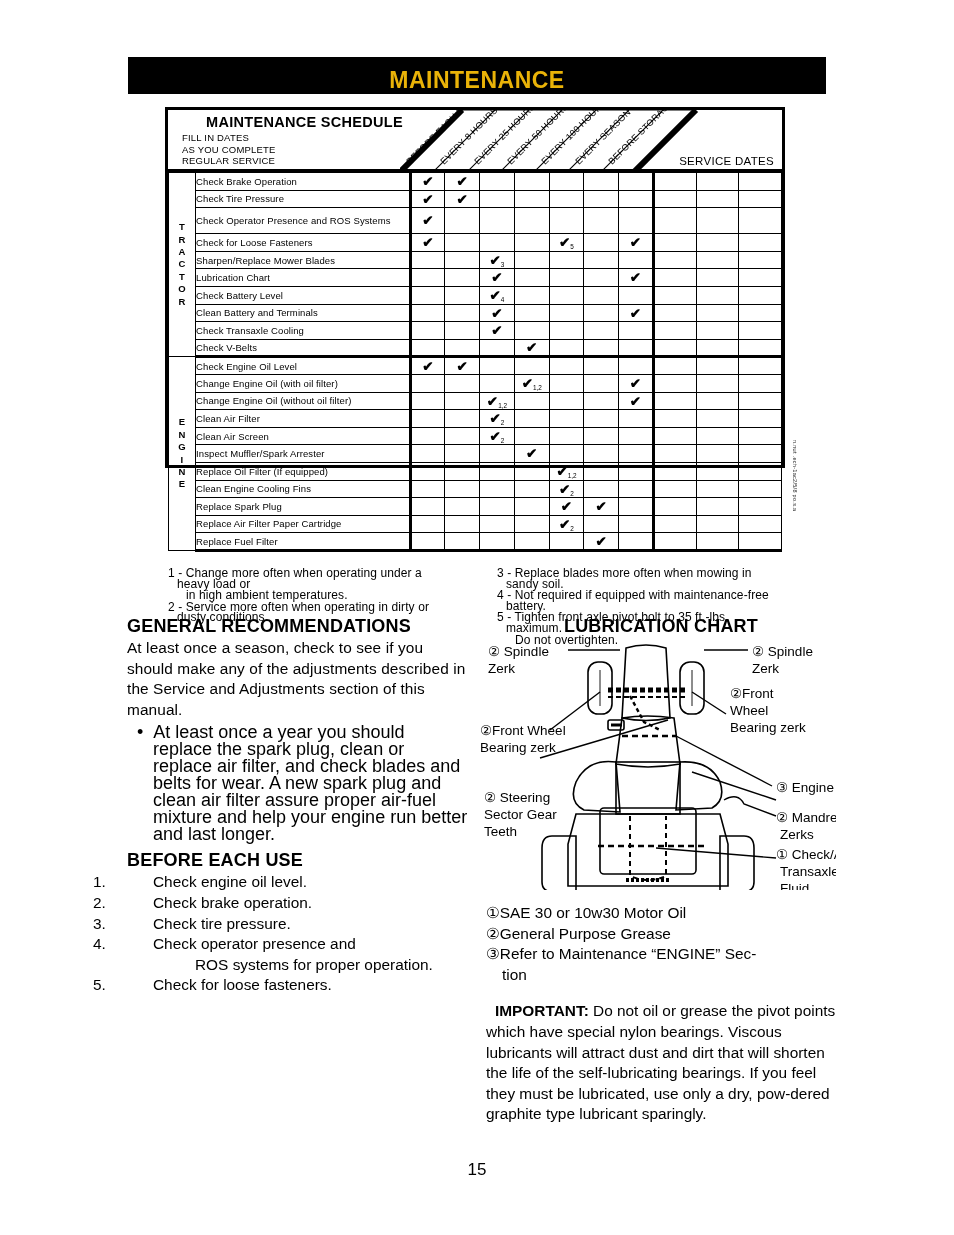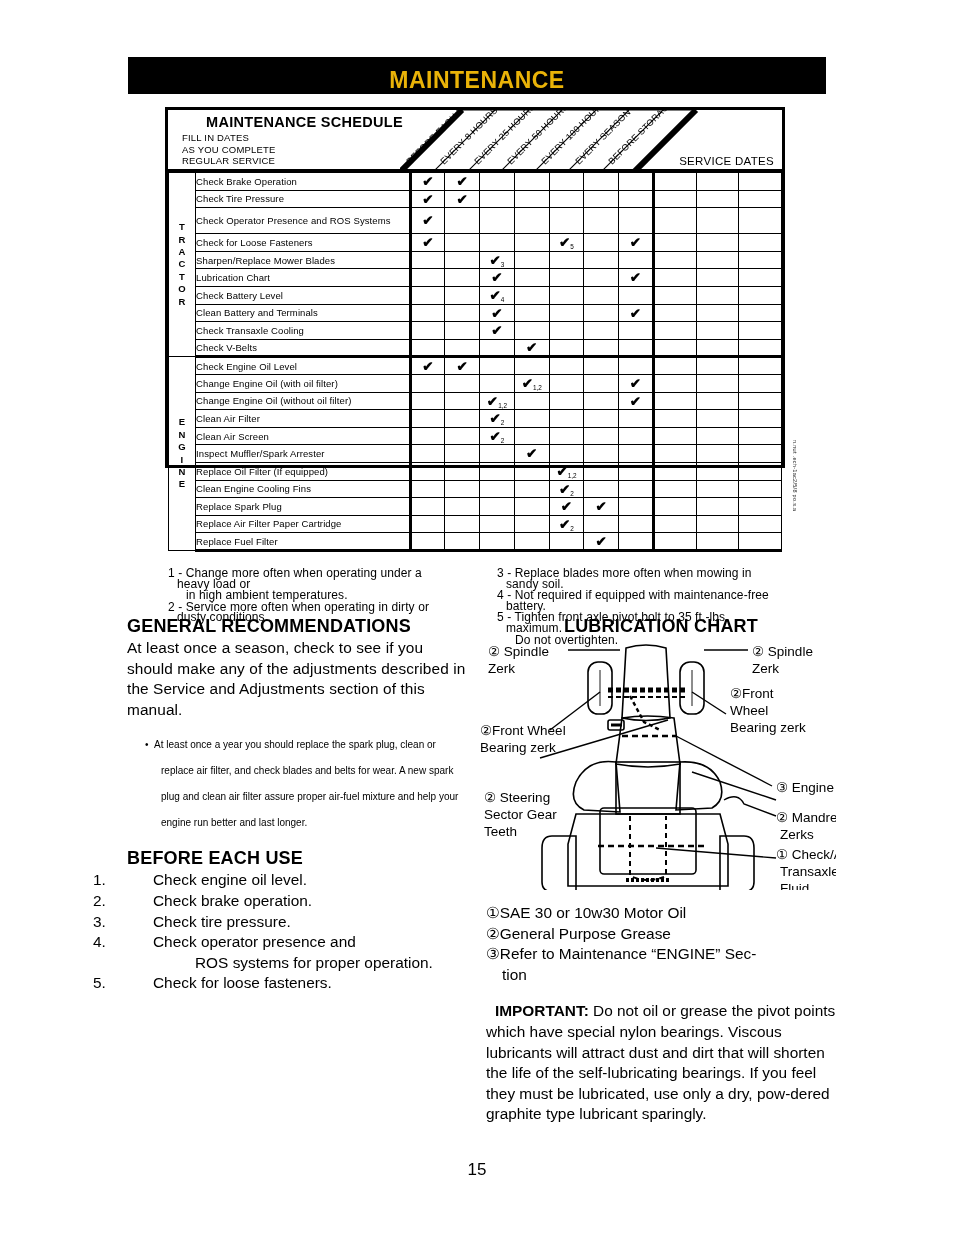"• At least once a" .bullet { font-size: 10px -> 18px; line-height: 26px -> 17px; margin: 12px -> 4px }
